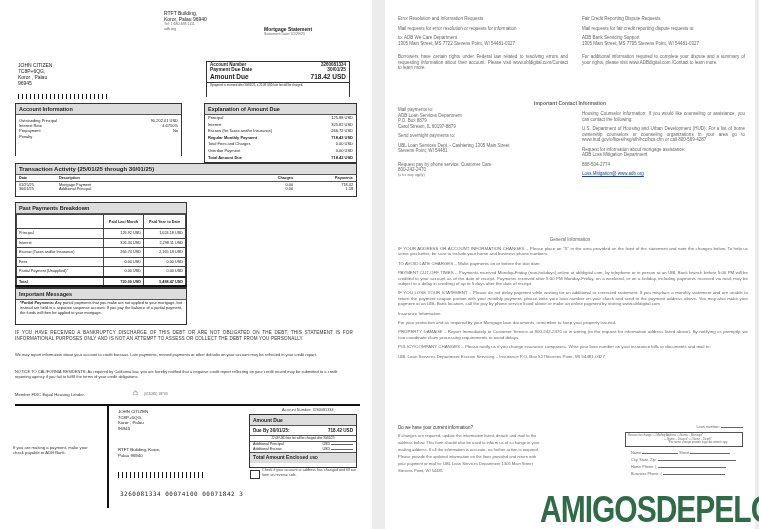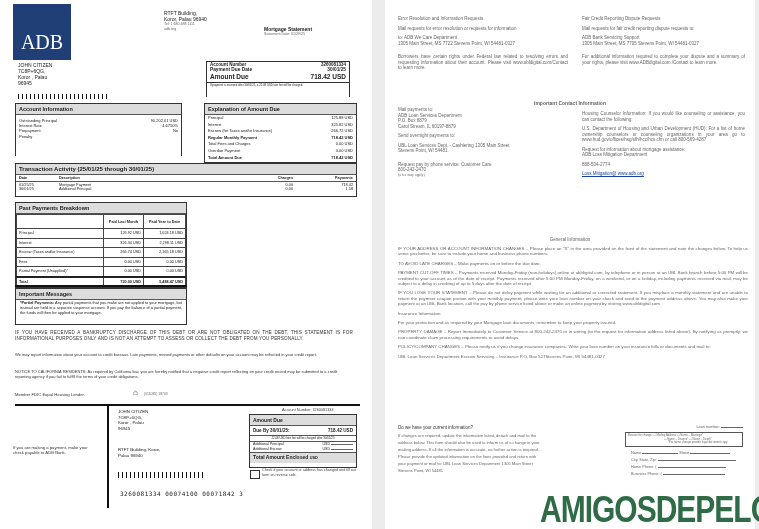"ADB" div.logo { html: <div> <span>ADB</span> </div> -> none }
